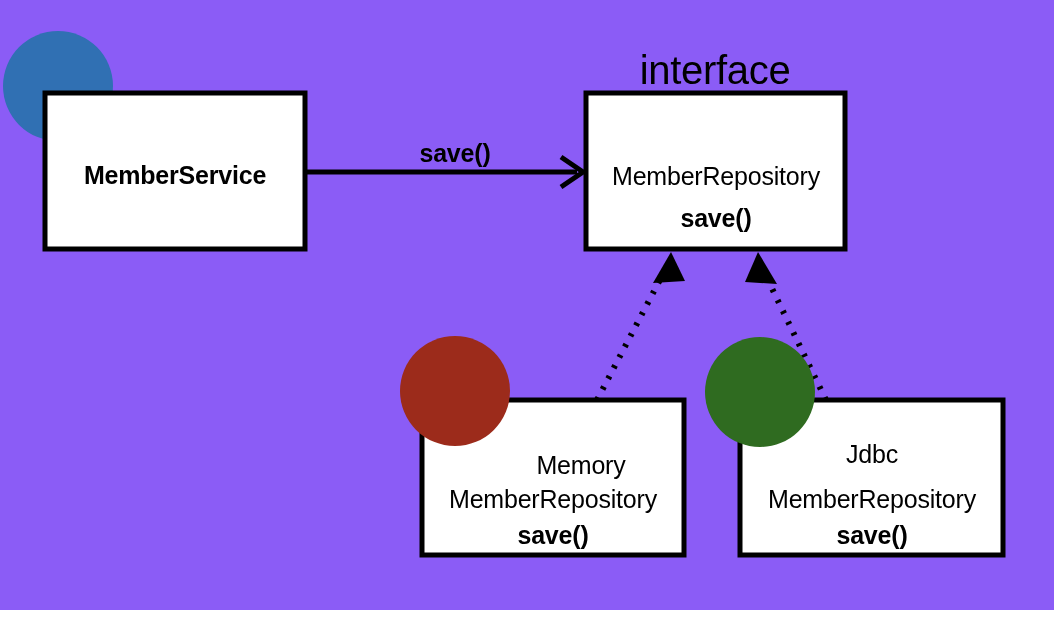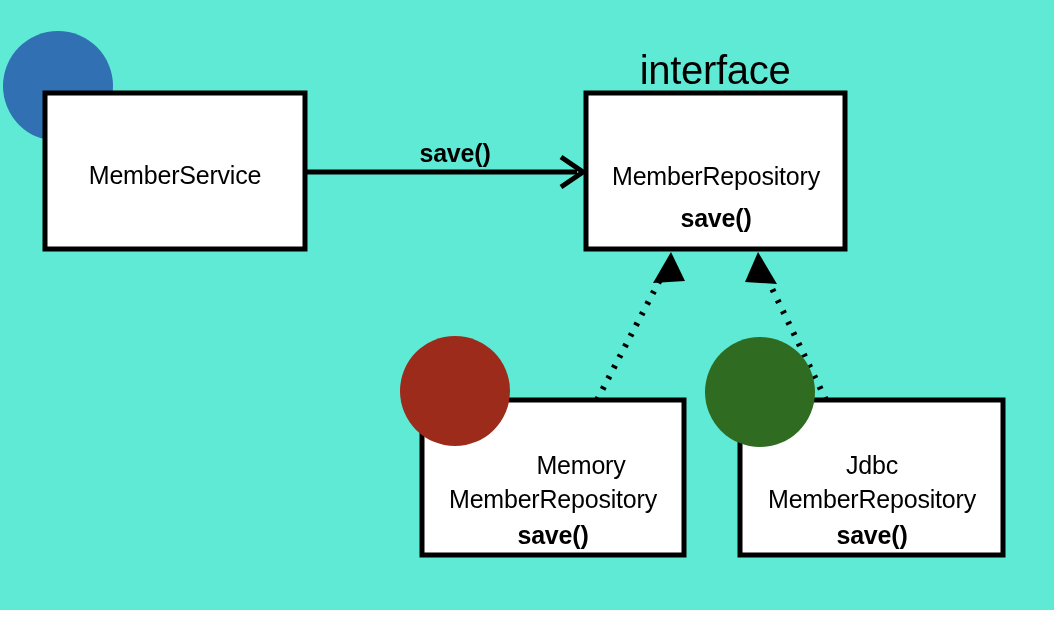"interface" #canvas { background: #5eead4 -> #8b5cf6 }
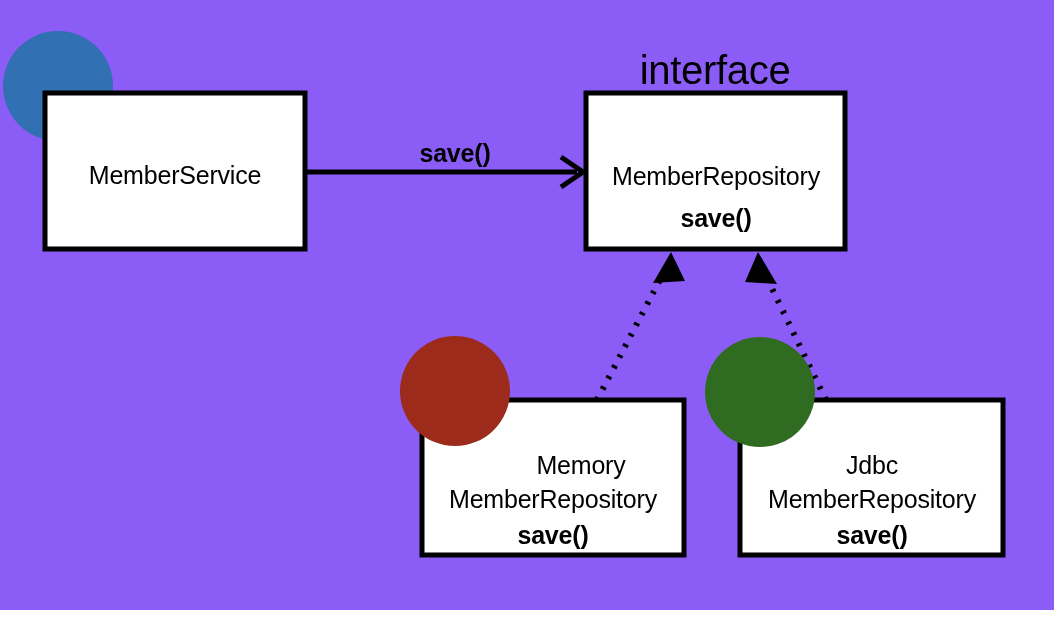"MemberService" div.txt { font-weight: none -> bold }
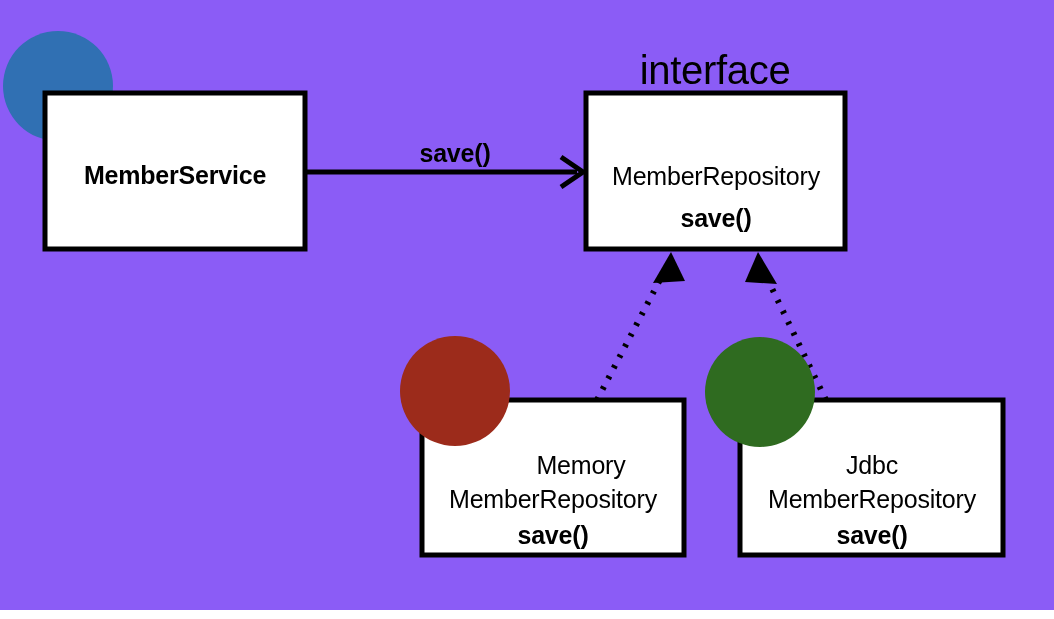"Jdbc" div.txt { top: 465px -> 454px }
